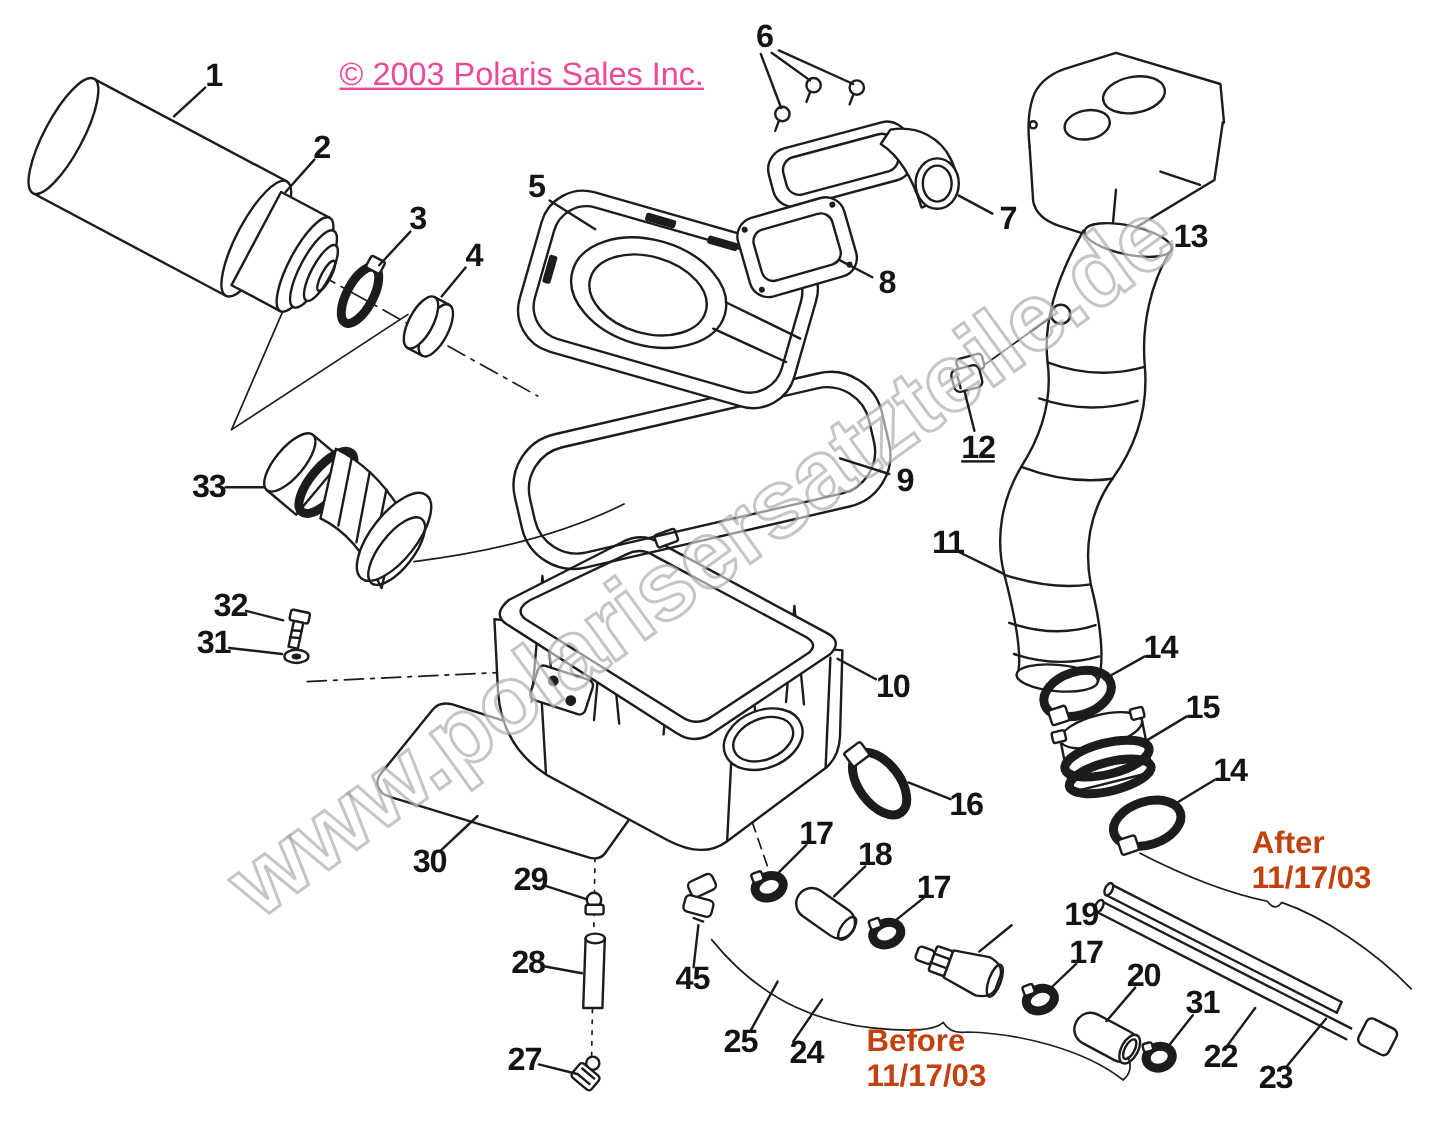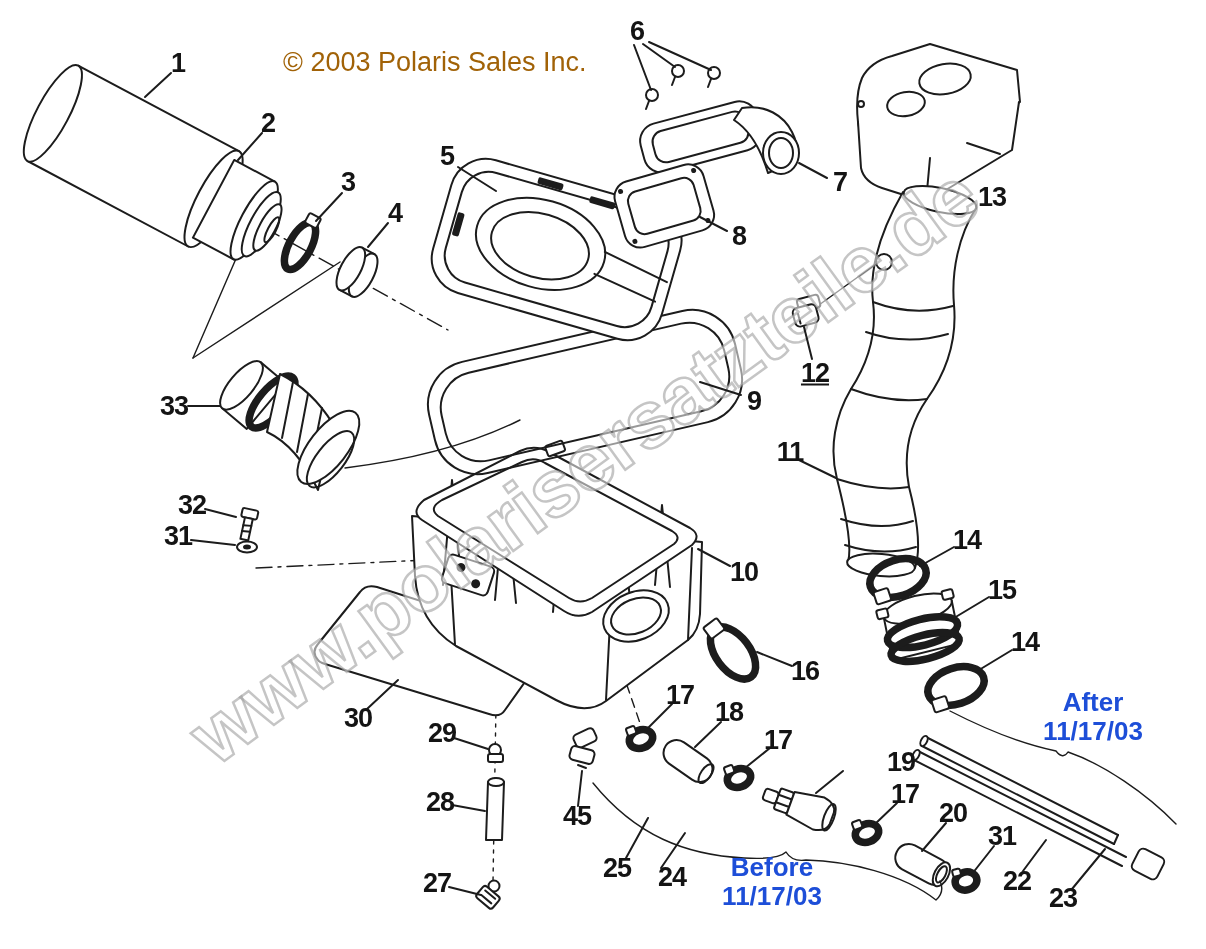"© 2003 Polaris Sales Inc." .copyright { color: #a16207 -> #ec4899; text-decoration: none -> underline }
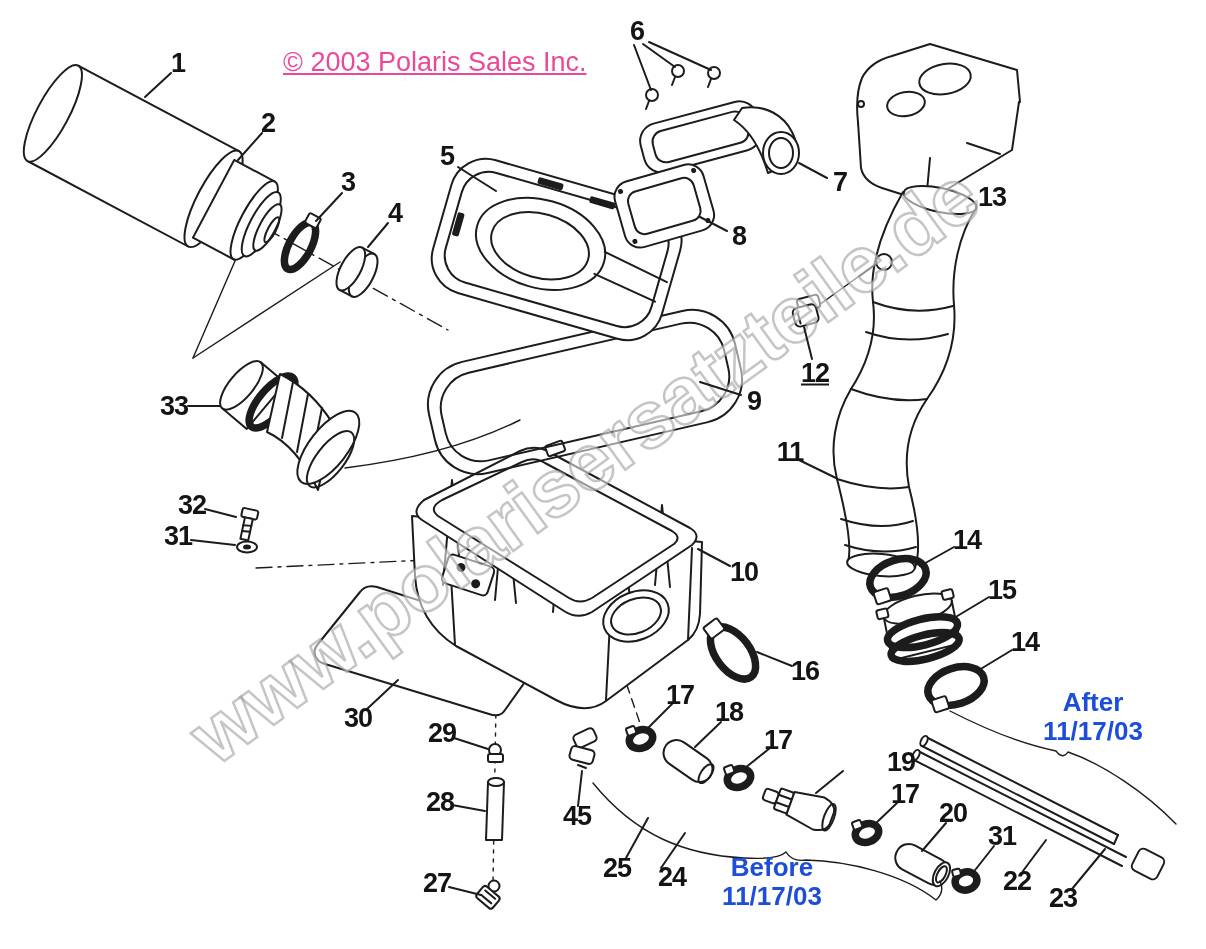"After" .annotation { color: #1d4ed8 -> #c2410c; text-align: center -> left }
